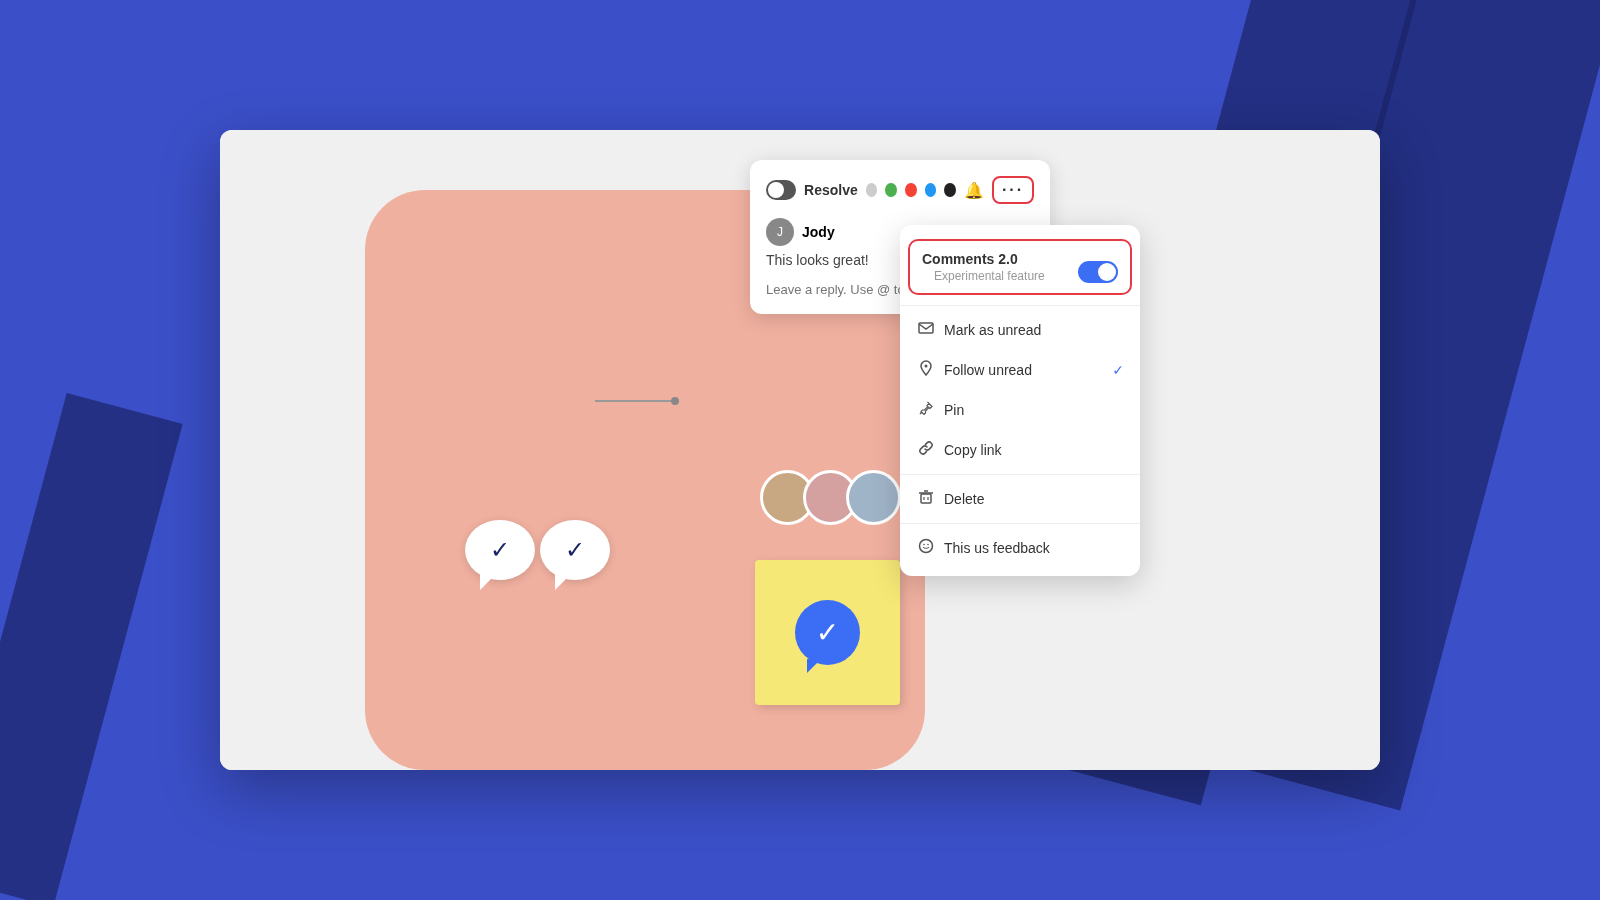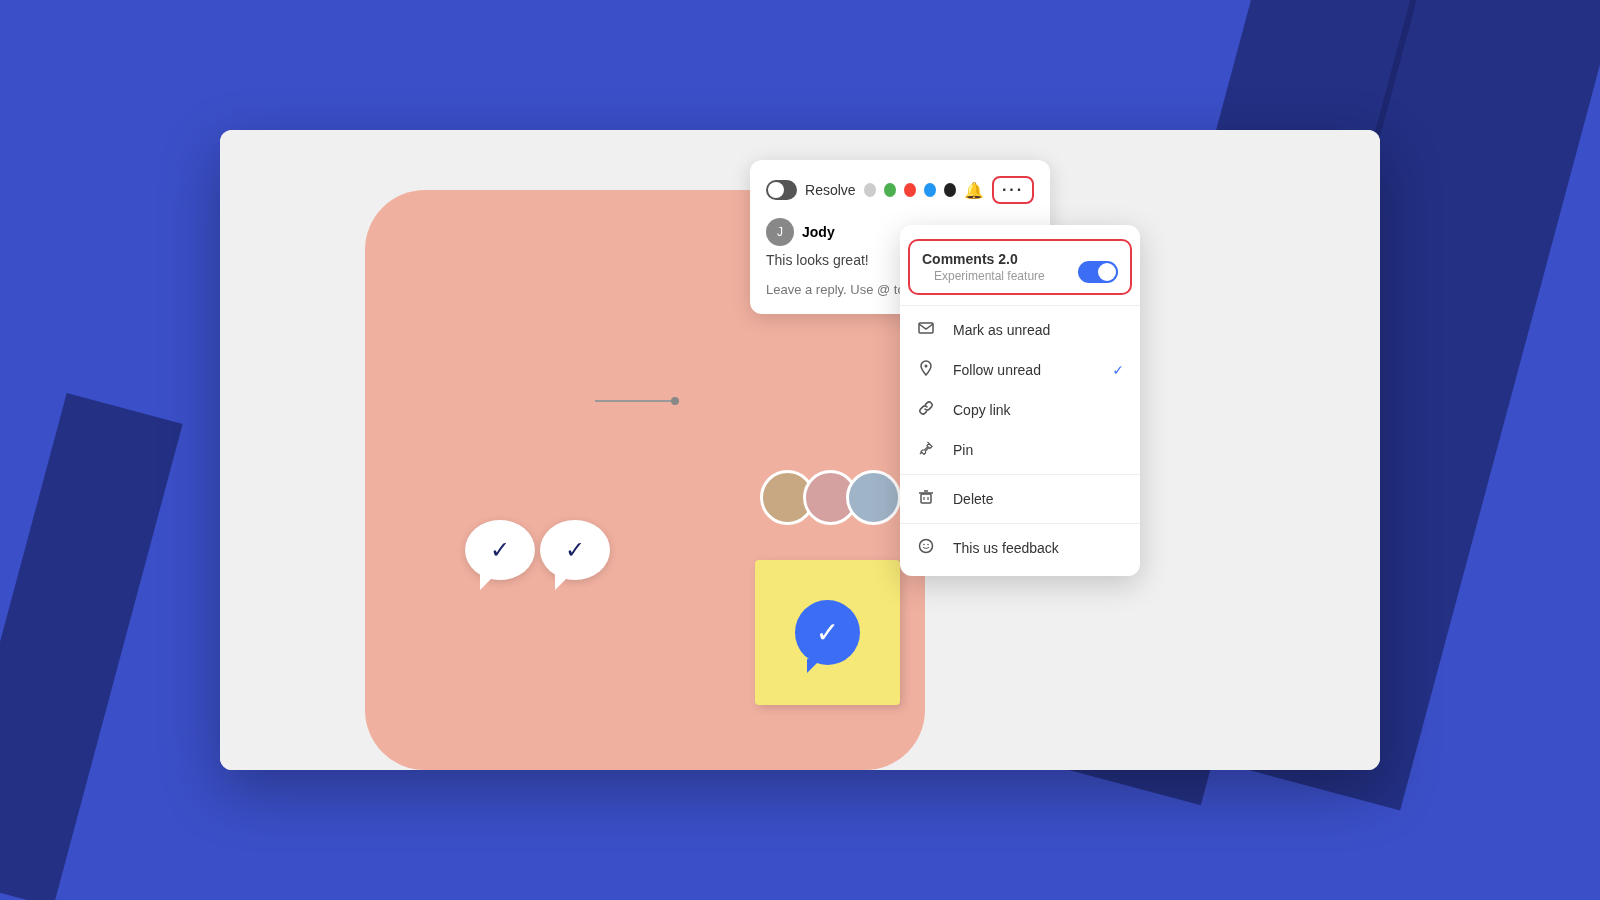"Resolve" .resolve-label { font-weight: 400 -> 700 }
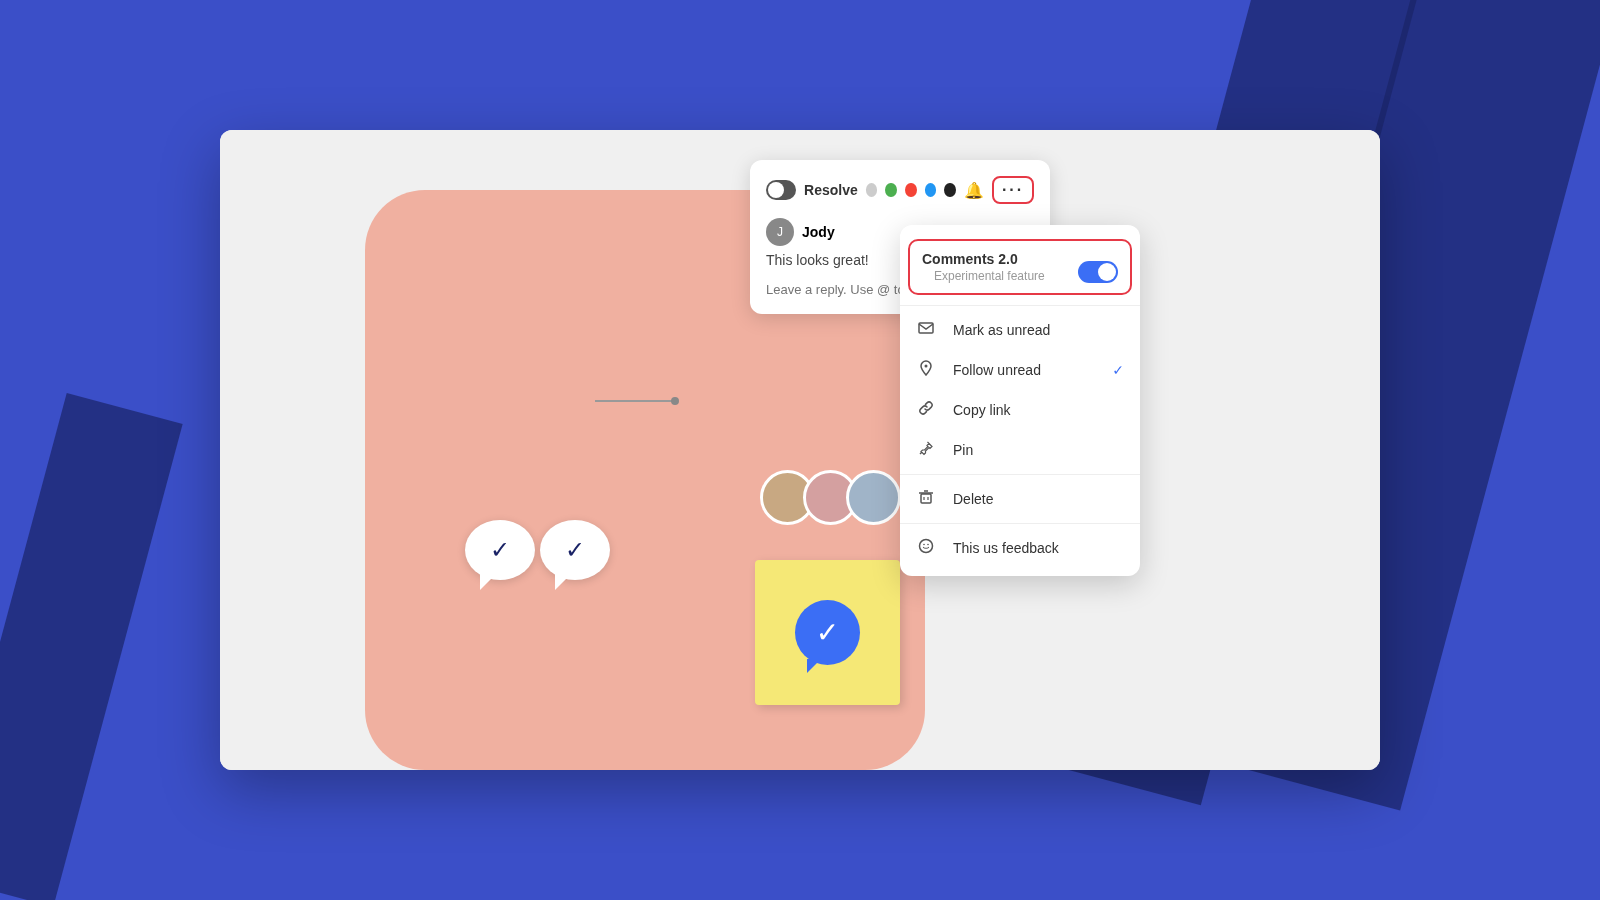"Mark as unread" .menu-item { gap: 17px -> 8px }
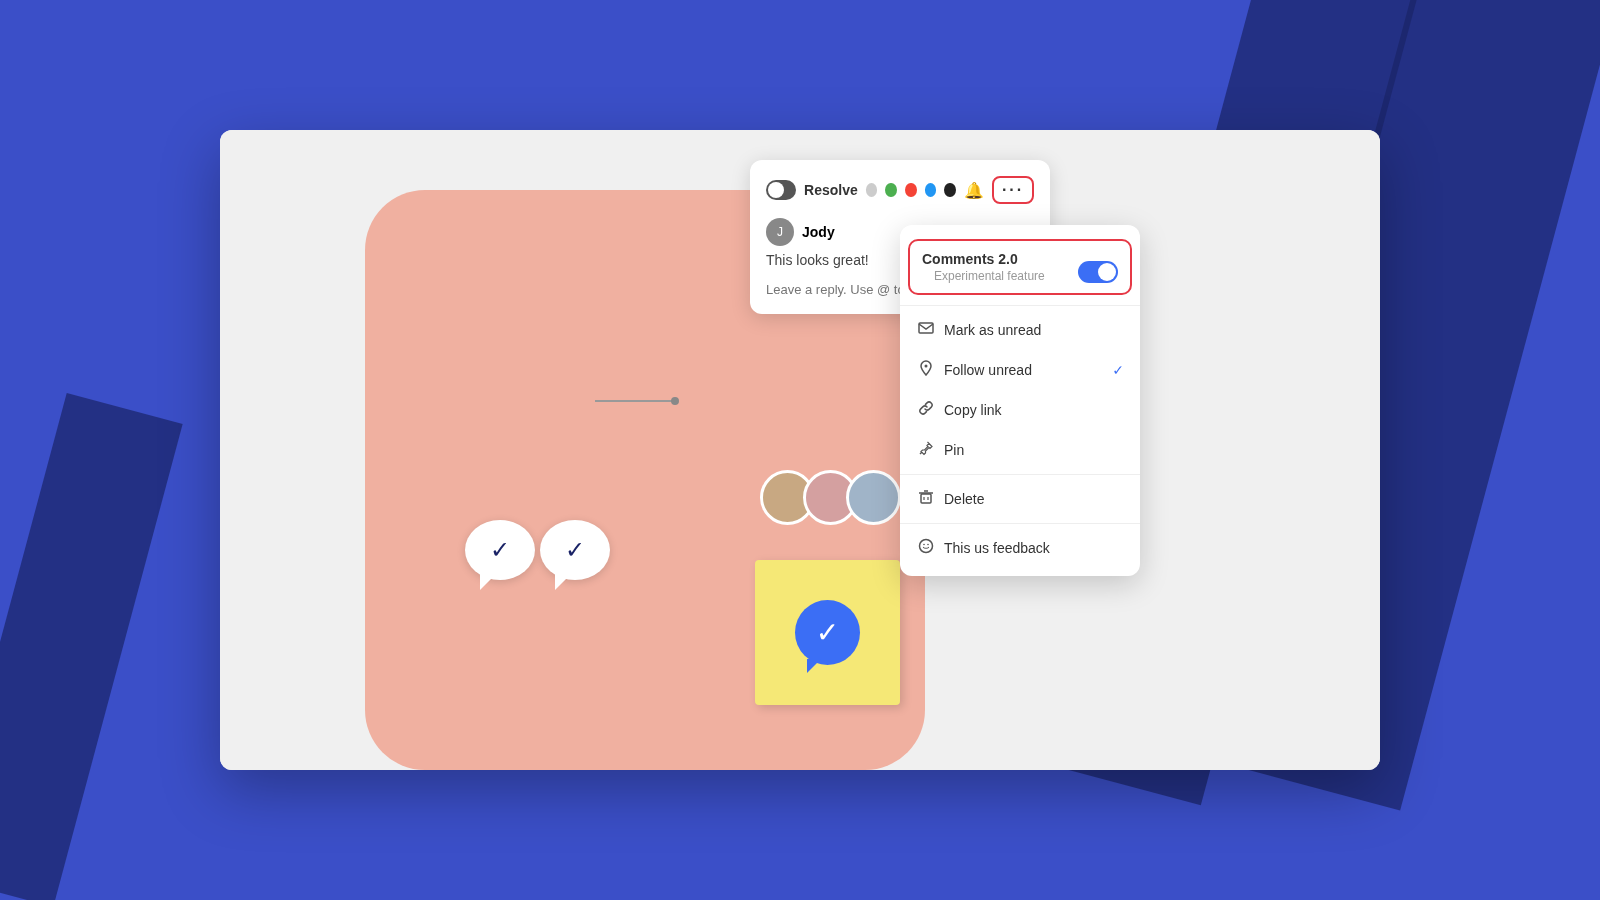"Copy link" div.menu-item { order: before "Pin" -> after "Pin" }
